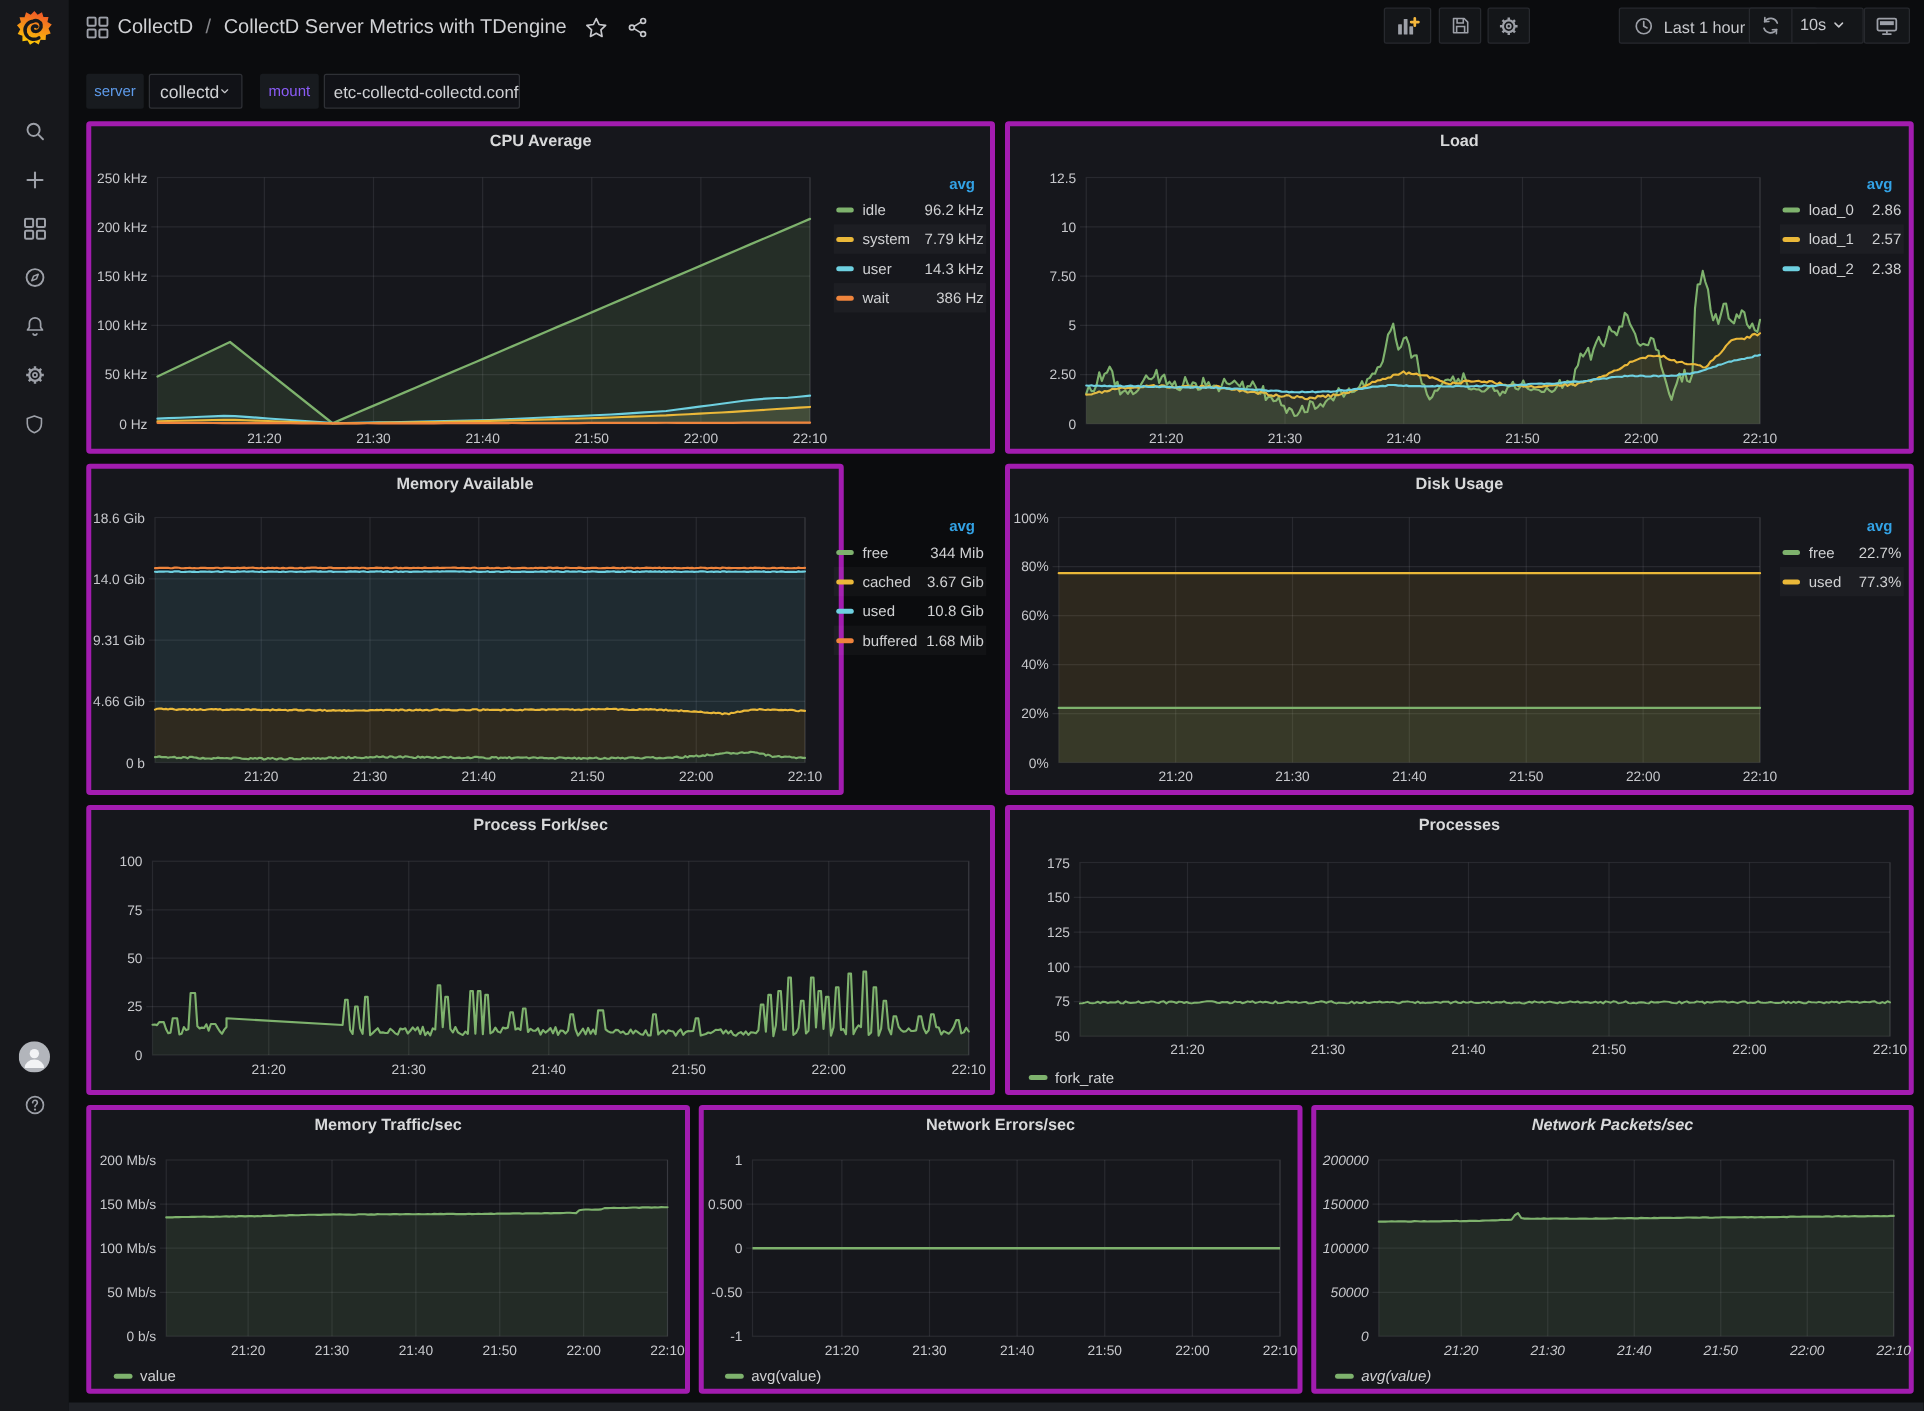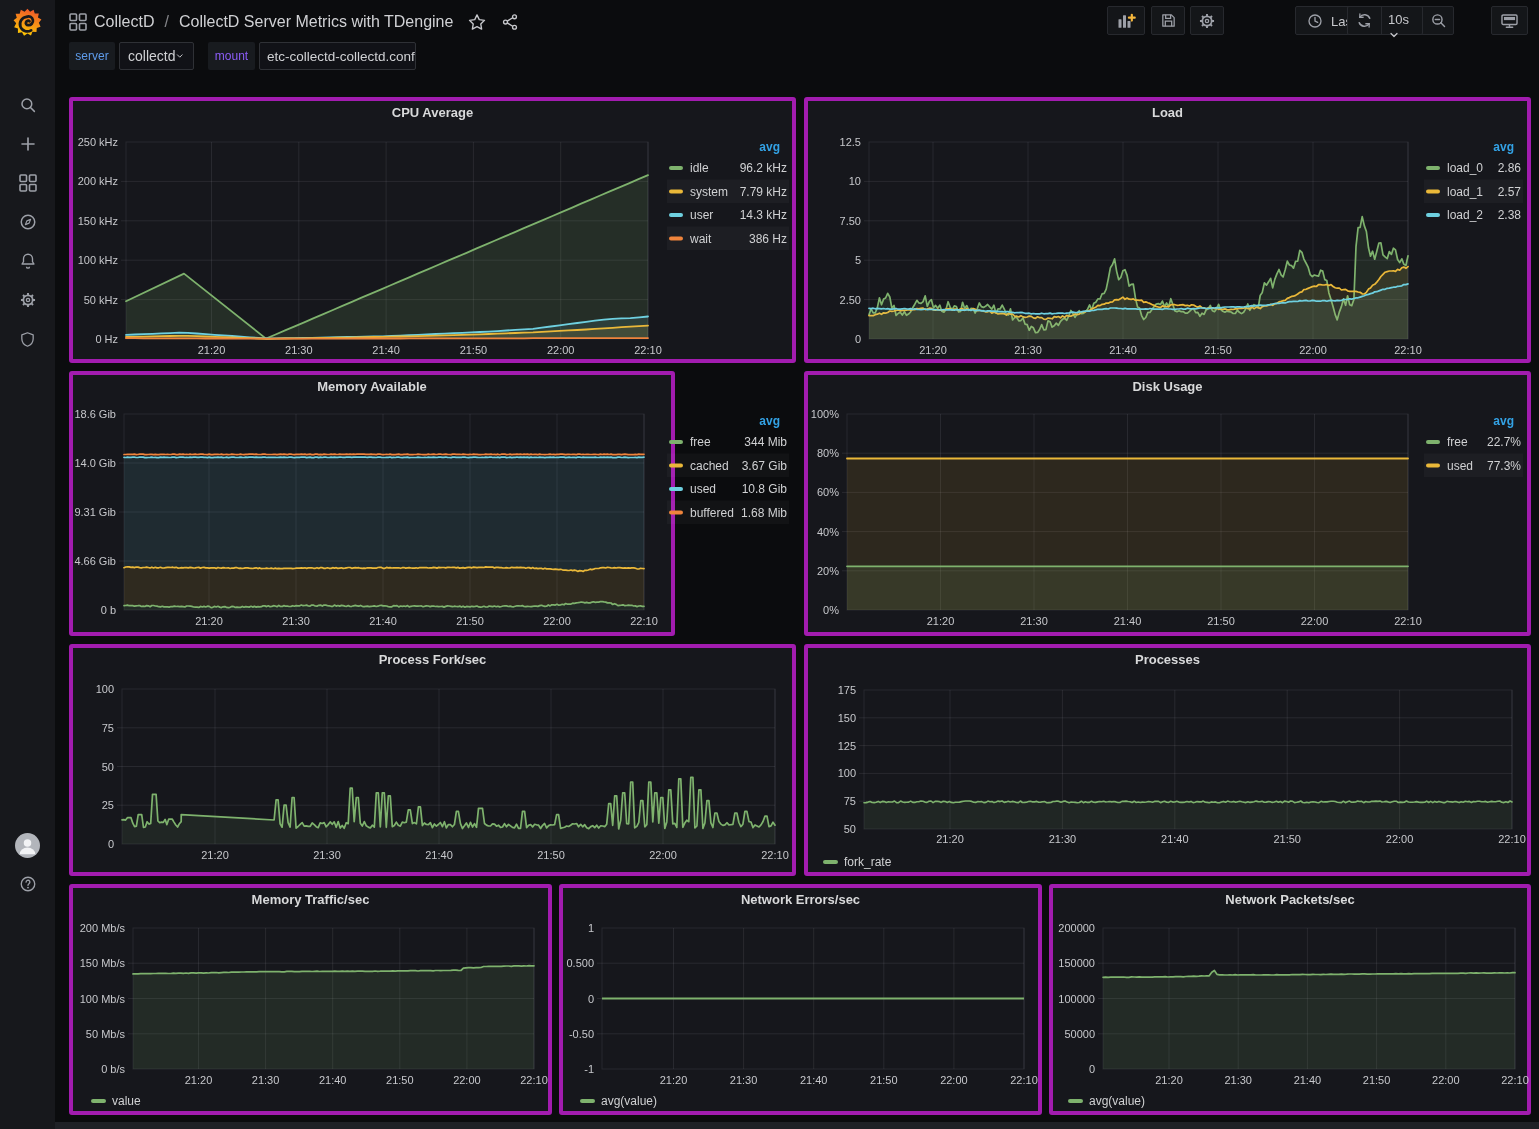"10s" div.navbtn { left: 1347px -> 1399px; width: 76px -> 92px }
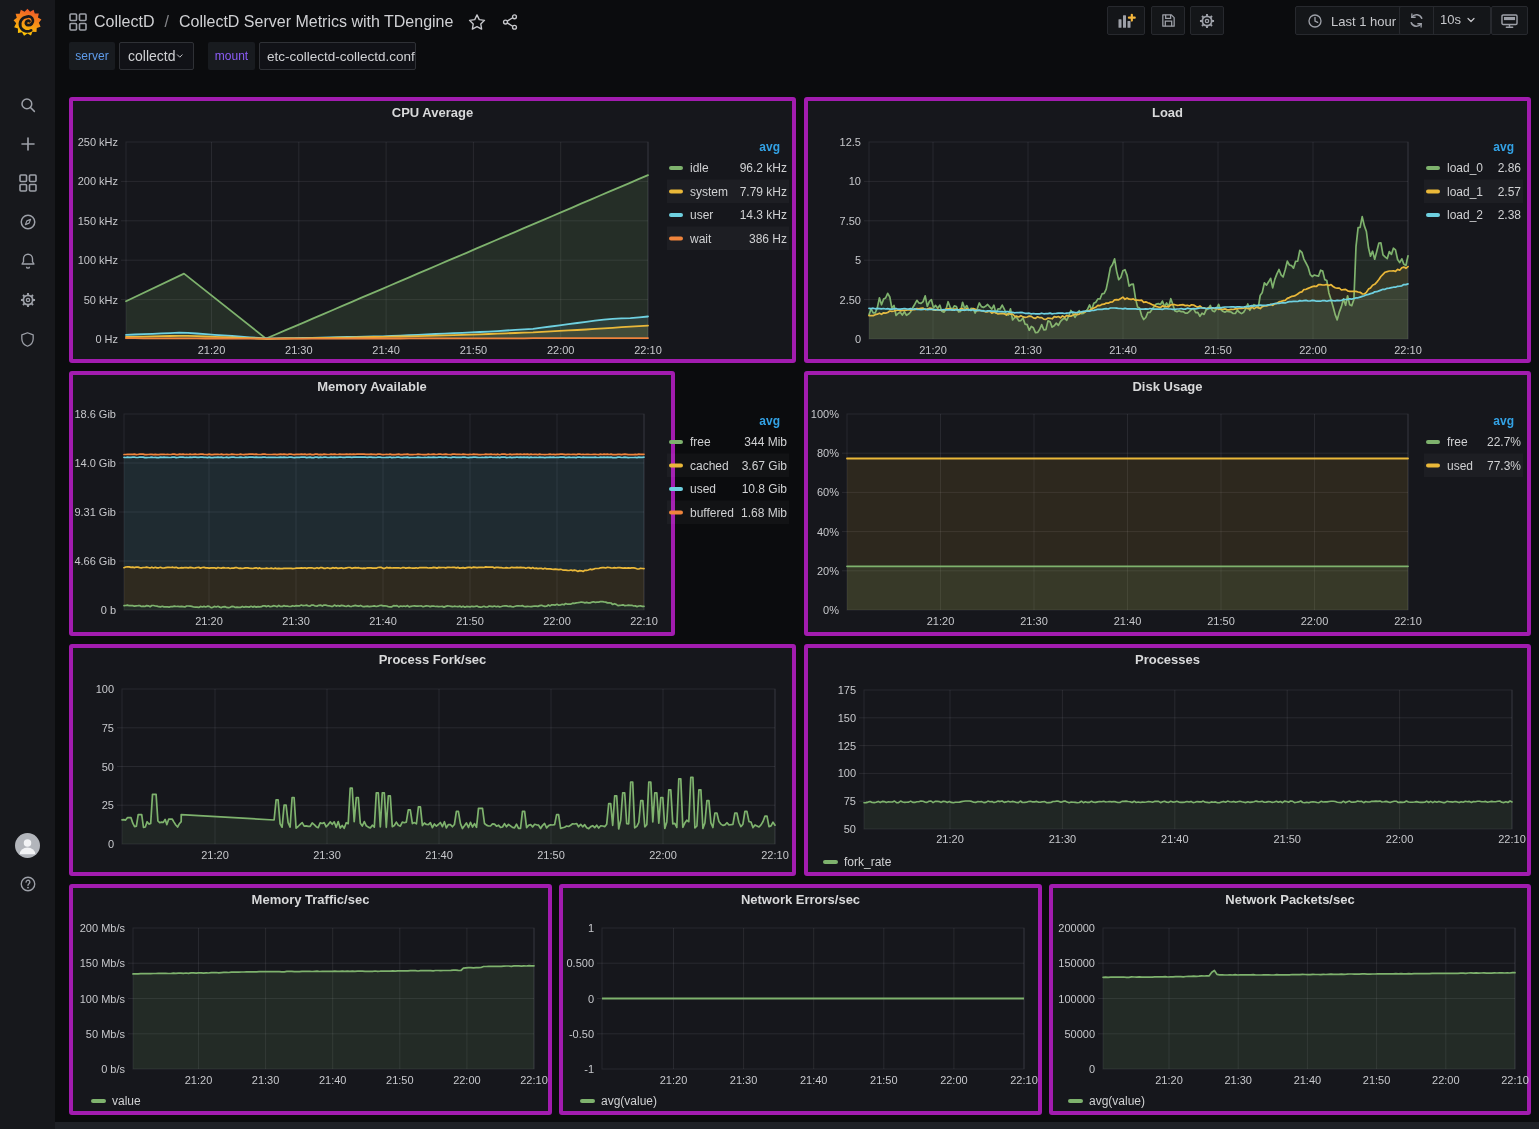"server" .chip { top: 42px -> 59px }
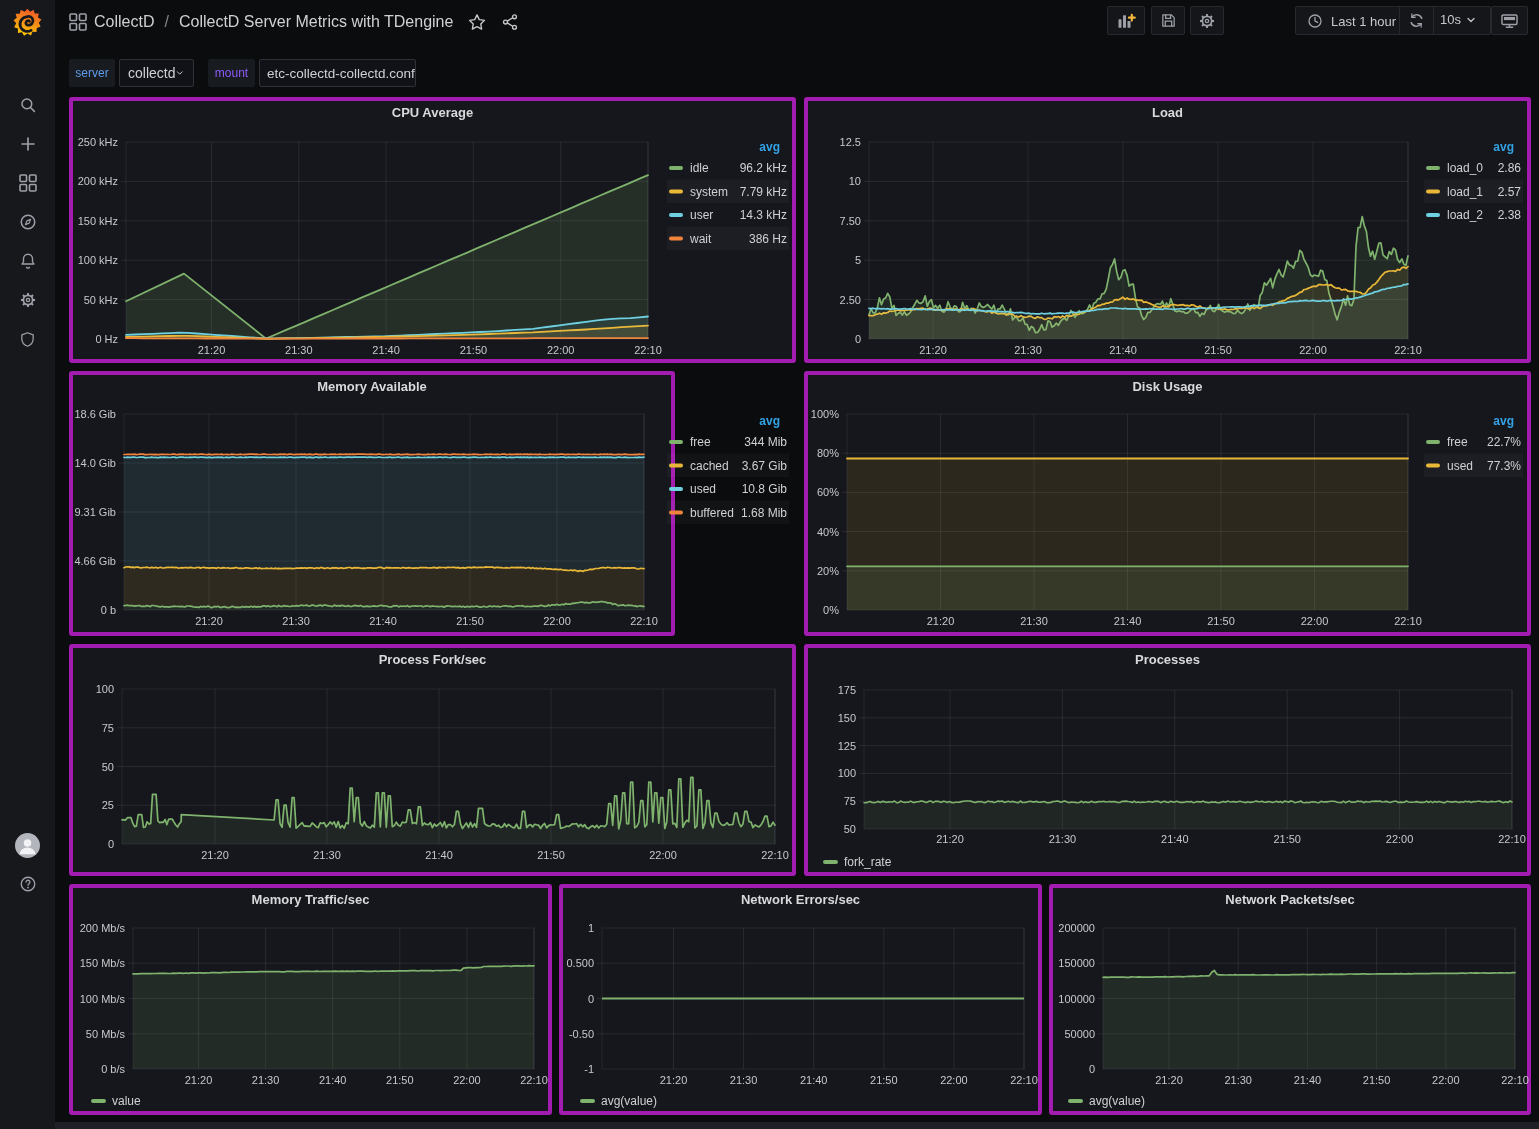"Network Packets/sec" div.panel { font-style: none -> italic }
